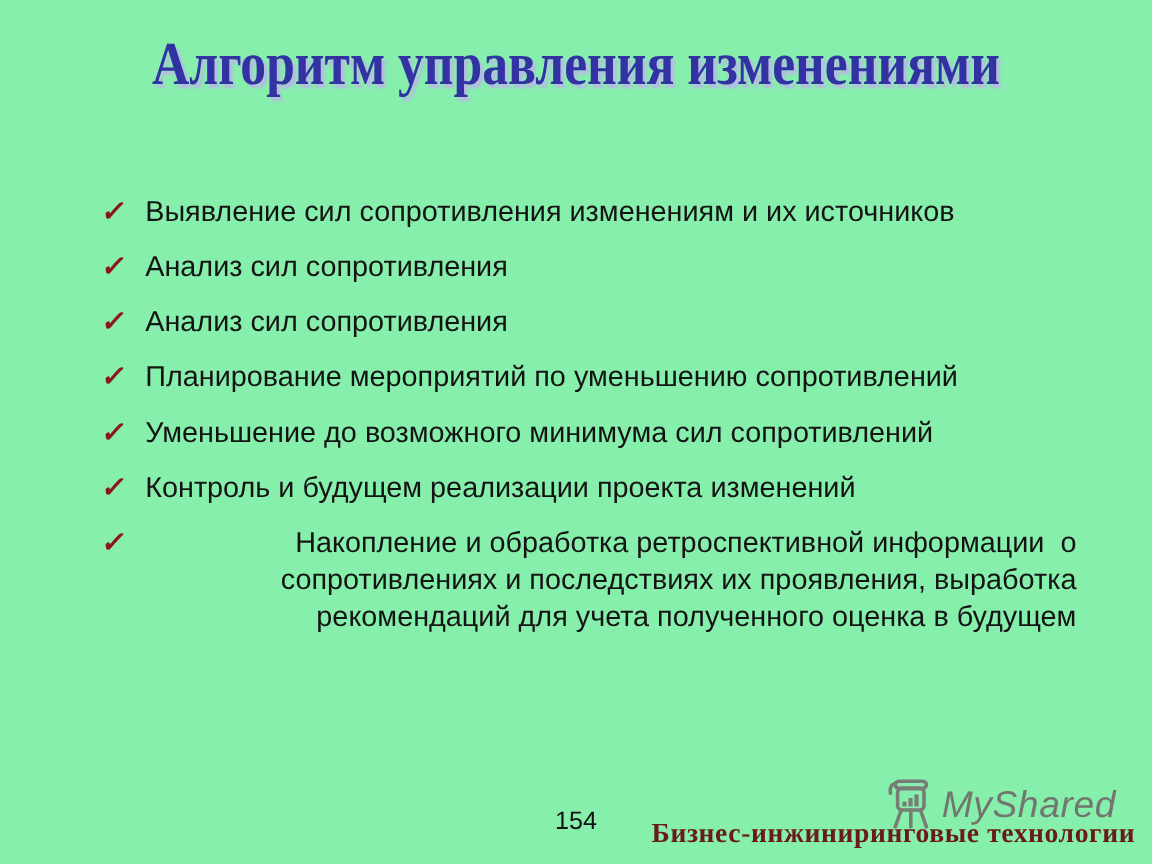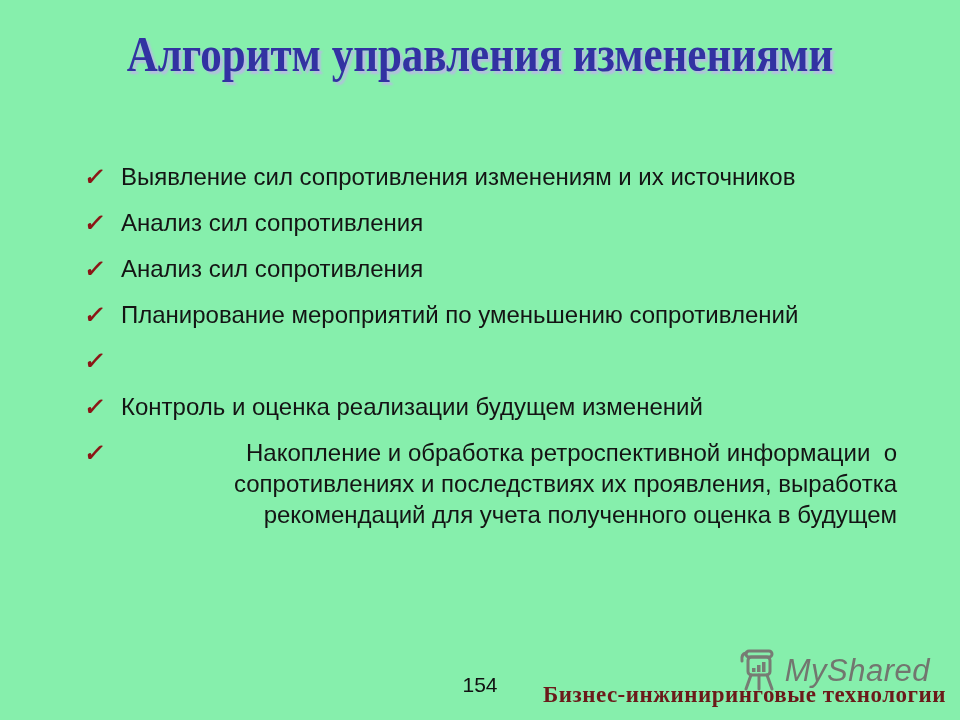"Уменьшение до возможного минимума сил" span.item-text { html: none -> <span>Уменьшение до возможного минимума сил сопротивлений</span> }
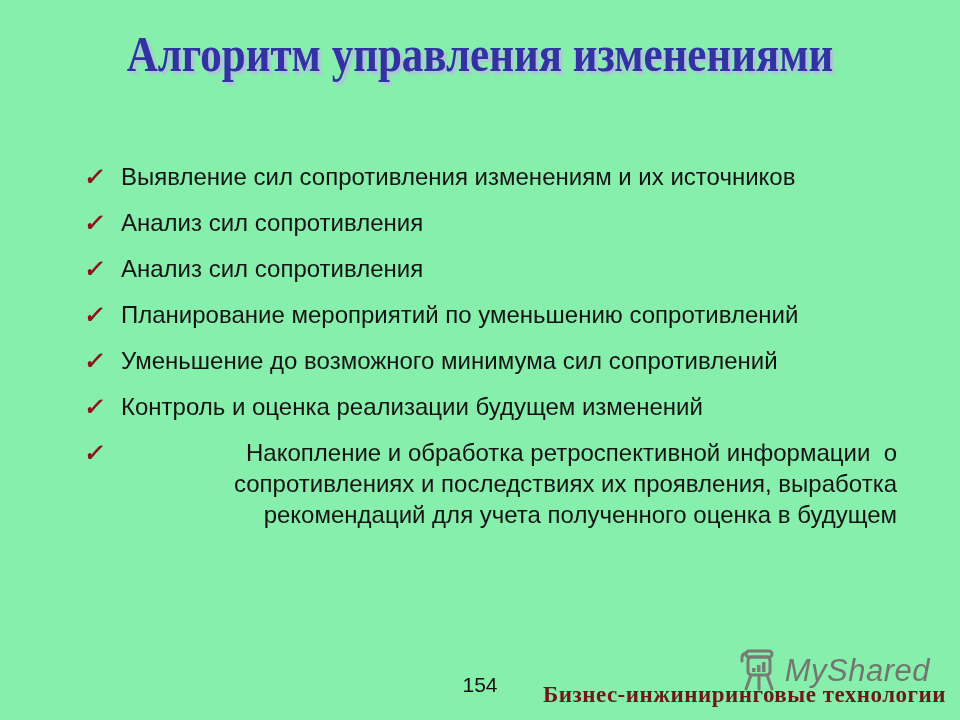"Контроль и оценка реализации будущем" span.item-text { text: оценка реализации будущем -> будущем реализации проекта }
